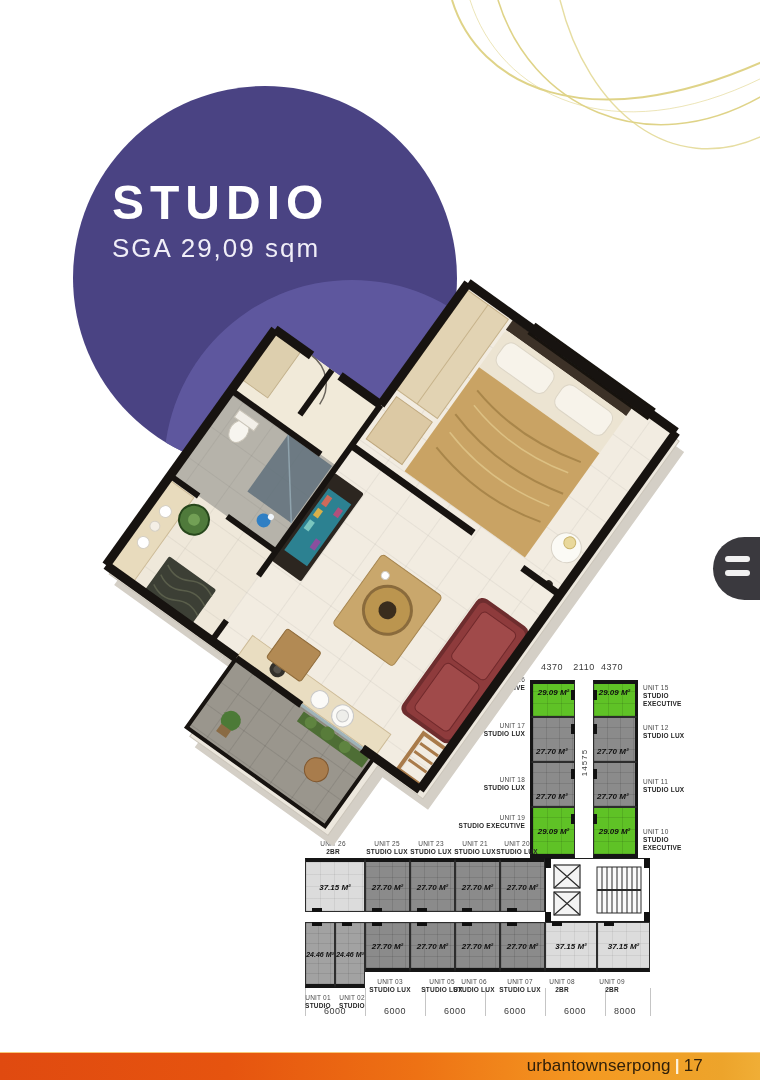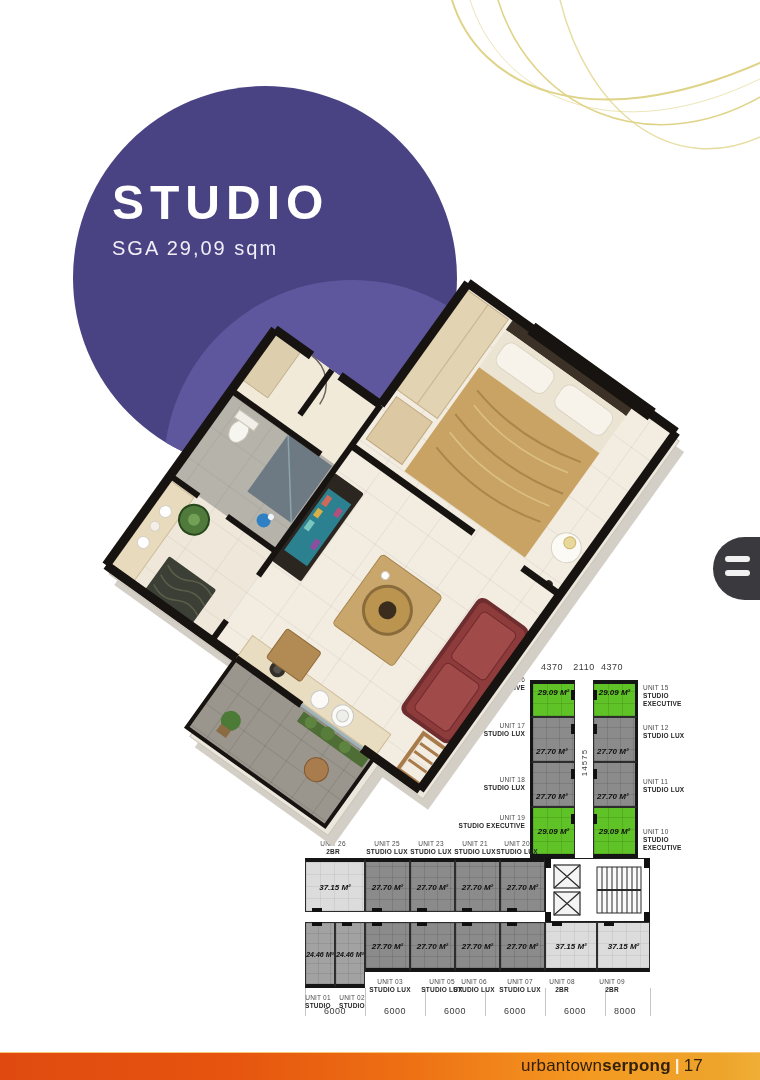"SGA 29,09 sqm" .h-area { font-size: 20px -> 26px }
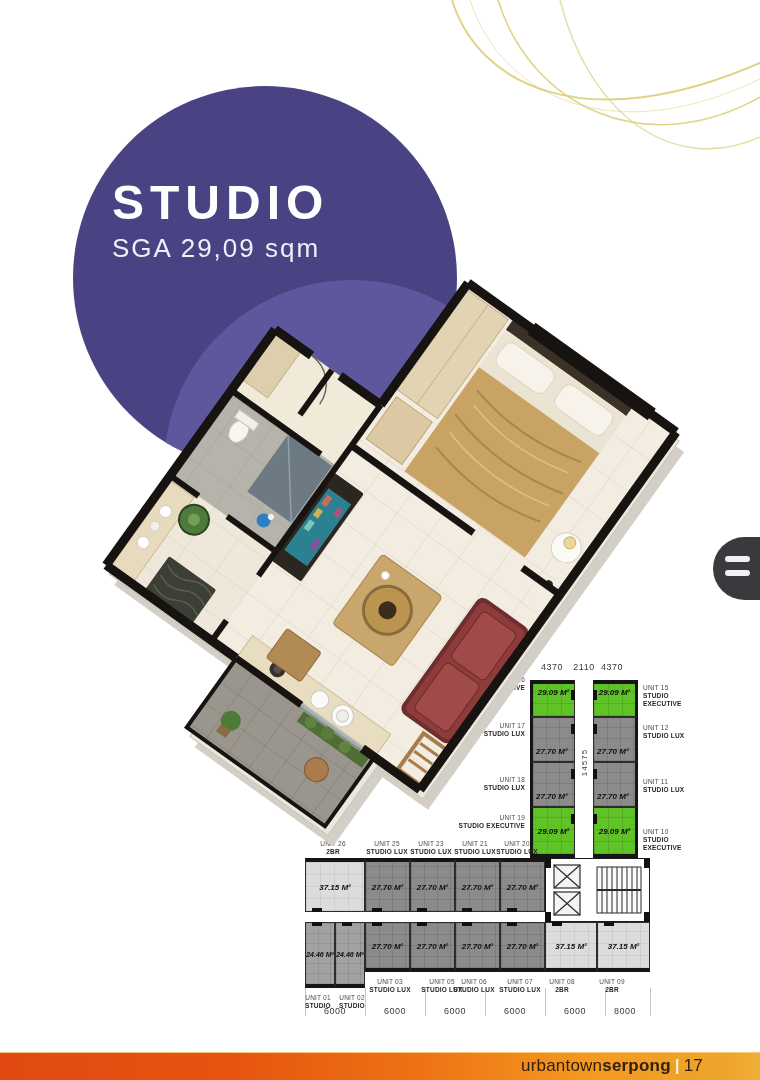"serpong" .footer .brand b { font-weight: bold -> normal }
